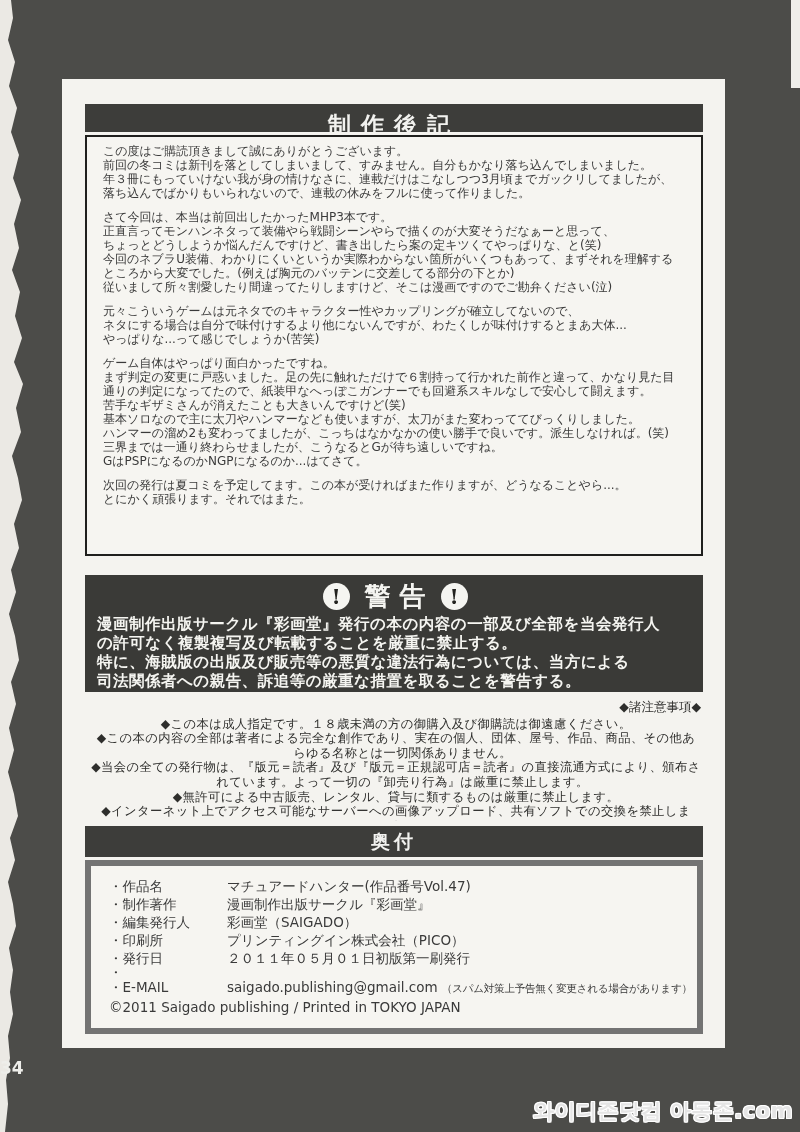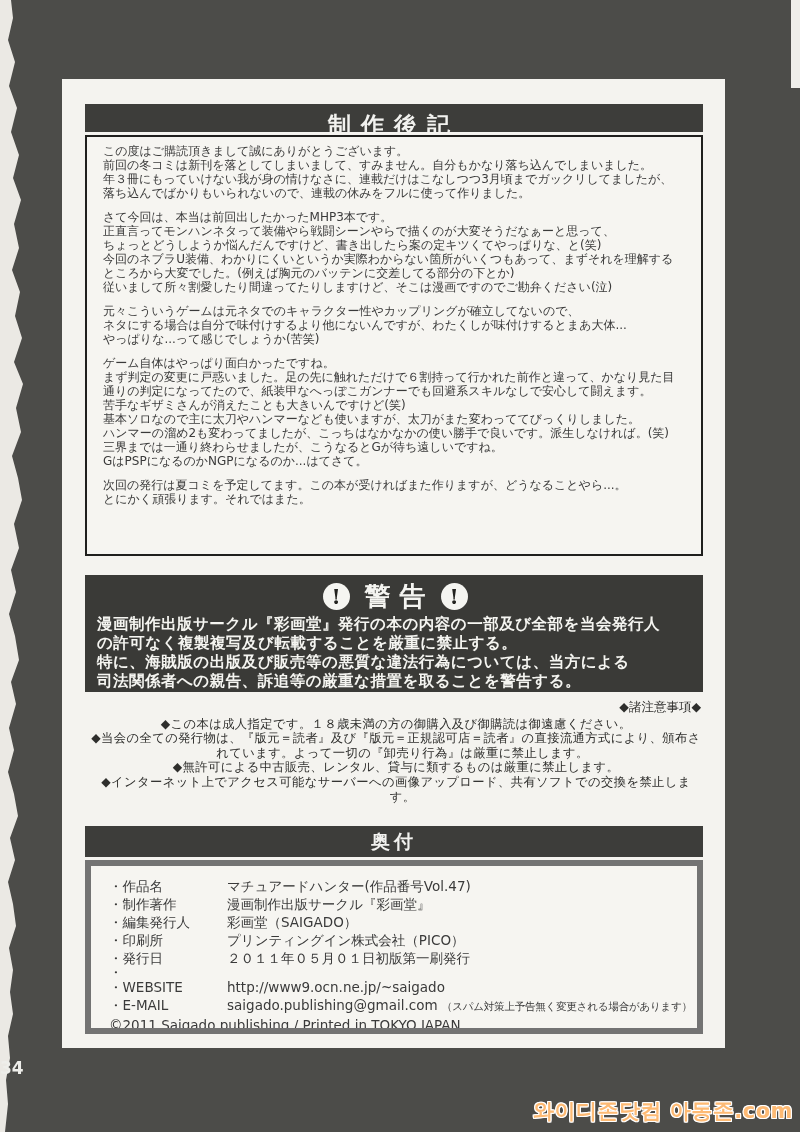"◆この本の内容の全部は著者による完全な創作であり、実在の個人、団体、屋号、作品、" div.notice-item { html: none -> <div>◆この本の内容の全部は著者による完全な創作であり、実在の個人、団体、屋号、作品、商品、その他あらゆる名称とは一切関係ありません。</div> }
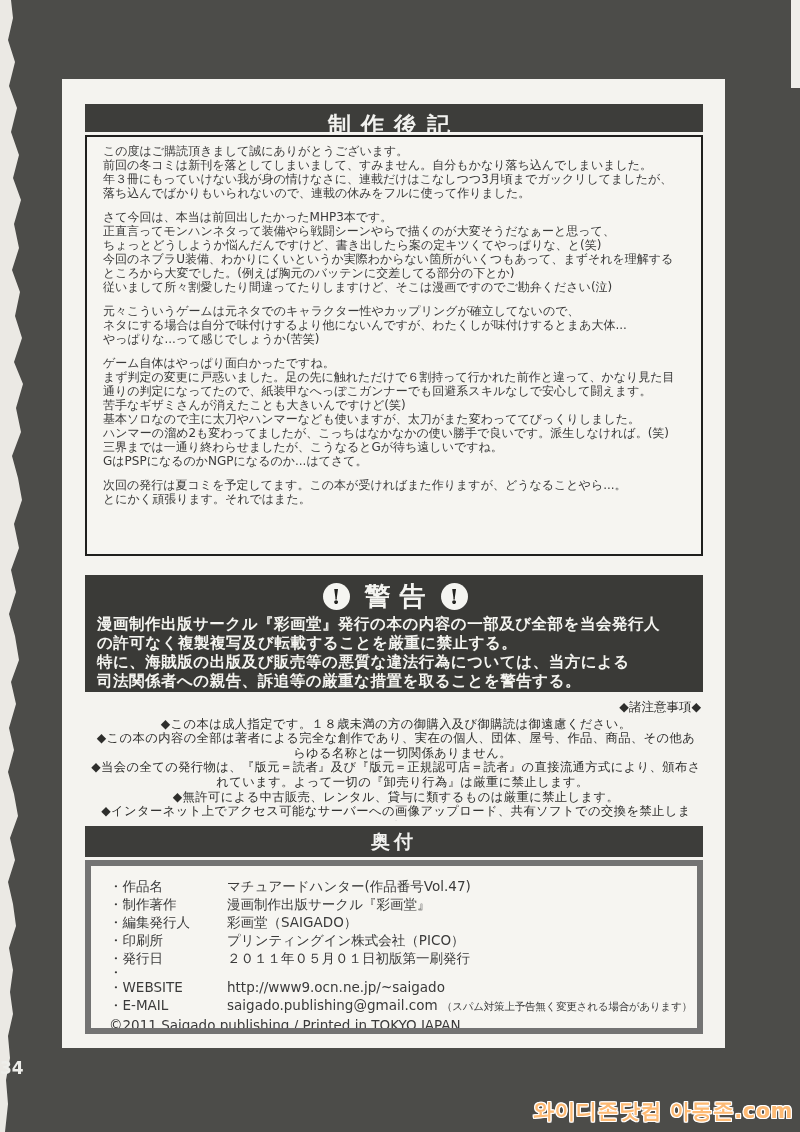"・WEBSITE" div.col-row { html: <div> <span>・WEBSITE</span> <span>http://www9.ocn.ne.jp/~saigado</span> </div> -> none }
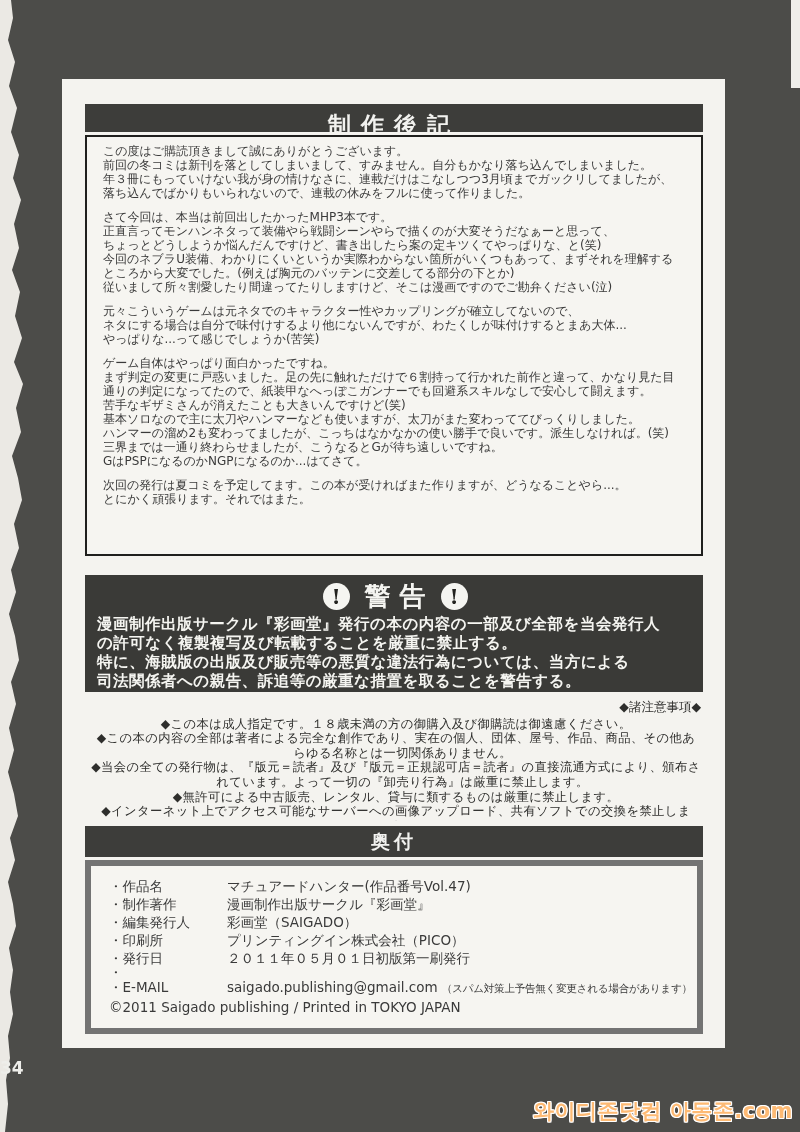"와이디존닷컴 아동존.com" .watermark { color: #fdba74 -> #e5e5e5 }
